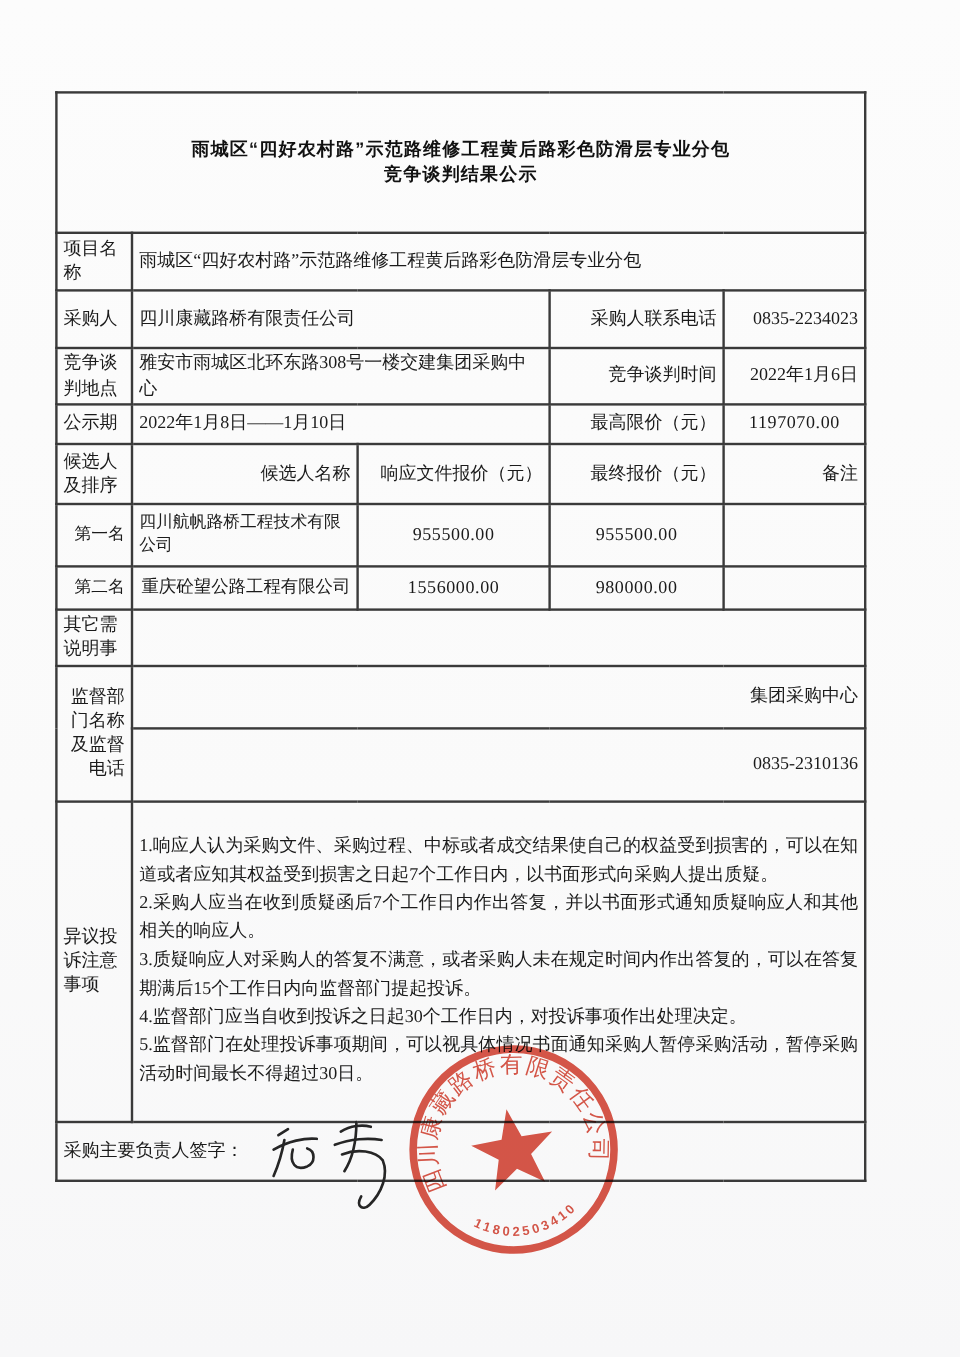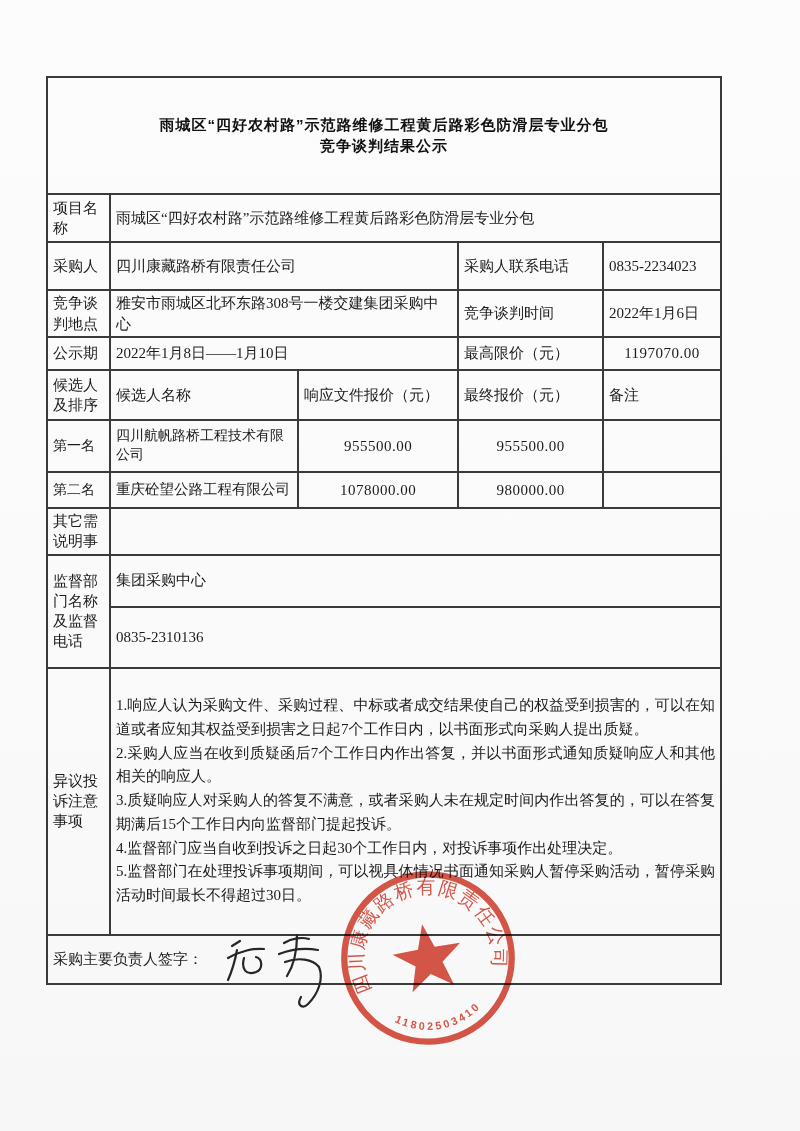"采购人联系电话" td.center { text-align: left -> right }
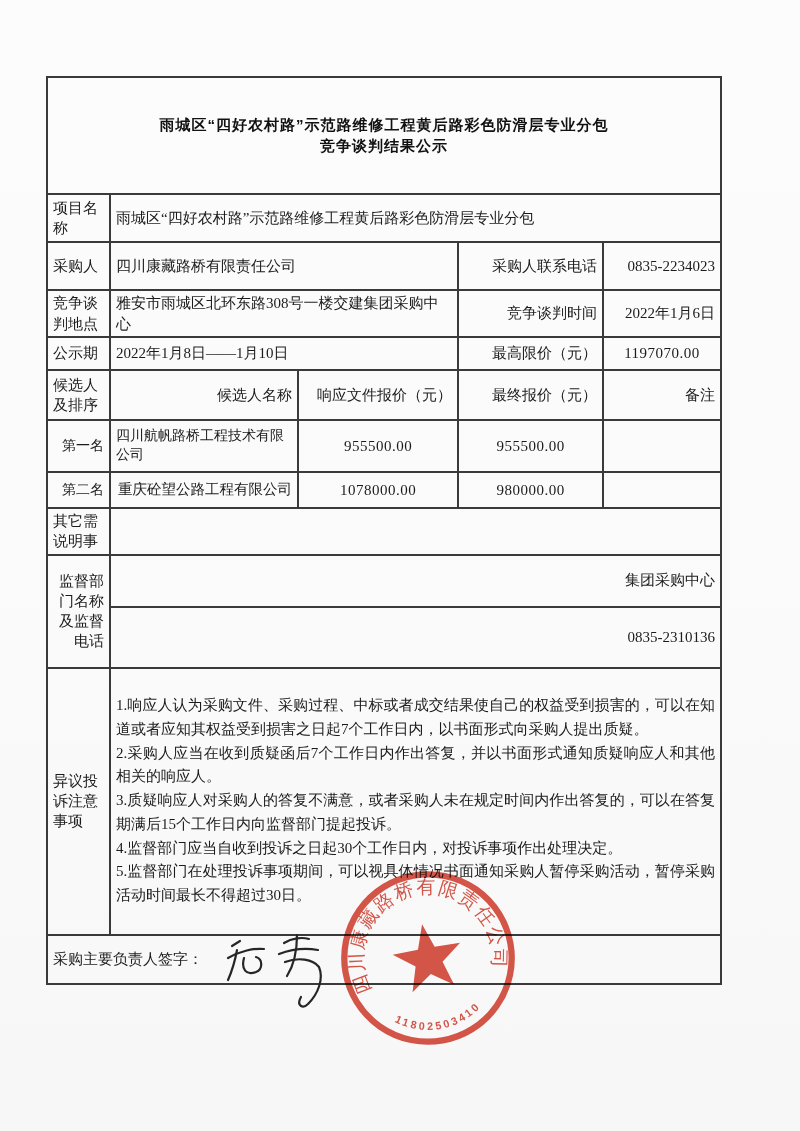"1078000.00" td.num { text: 1078000.00 -> 1556000.00 }
